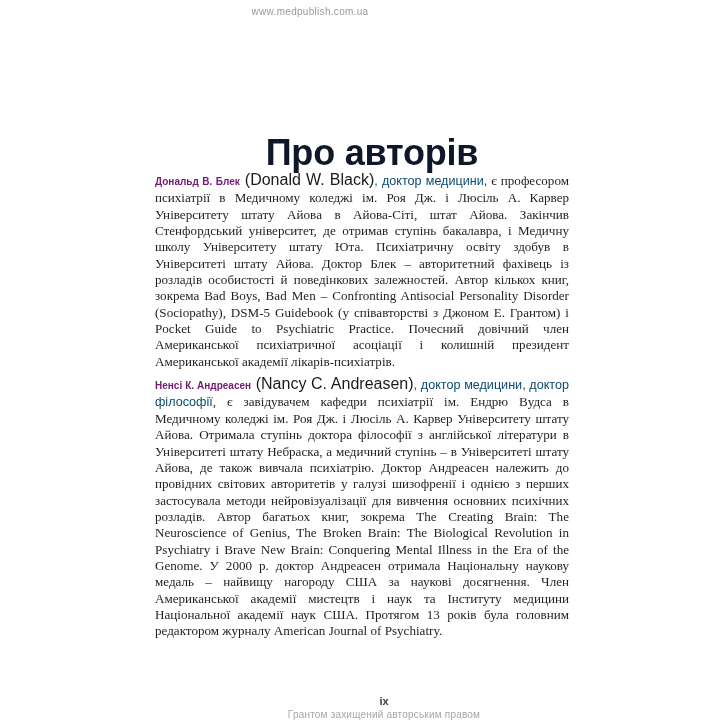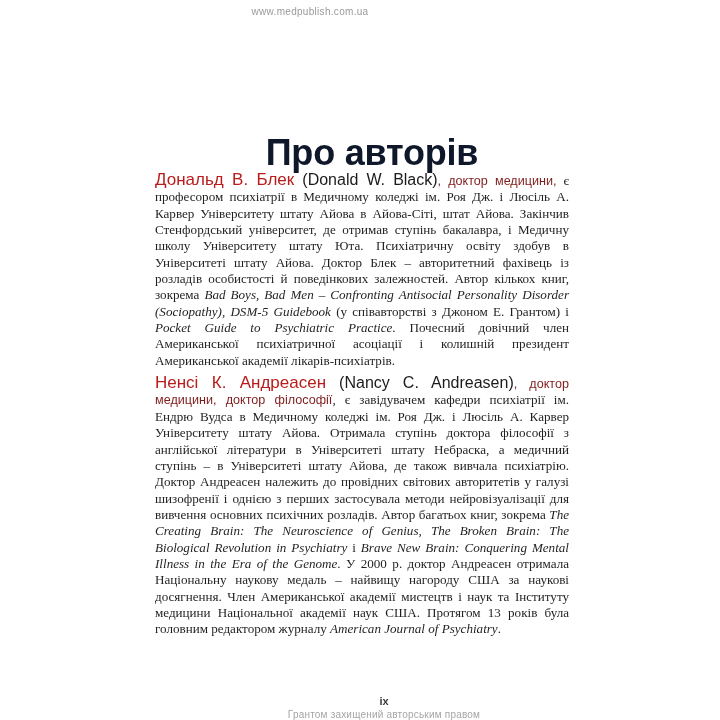"Дональд В. Блек" .author-name { color: #b91c1c -> #701a75; font-size: 17px -> 10px; font-weight: normal -> bold }
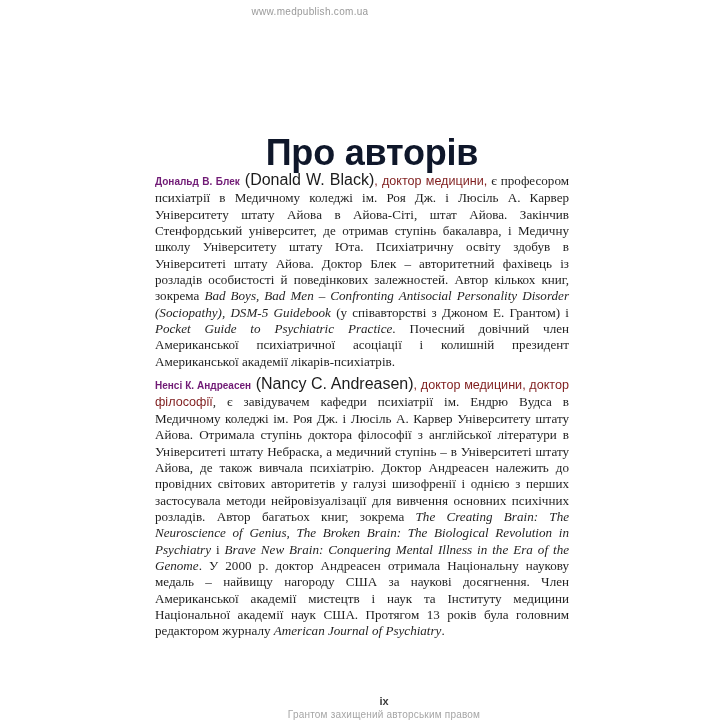", доктор медицини," .lead-sans { color: #7f1d1d -> #0c4a6e }
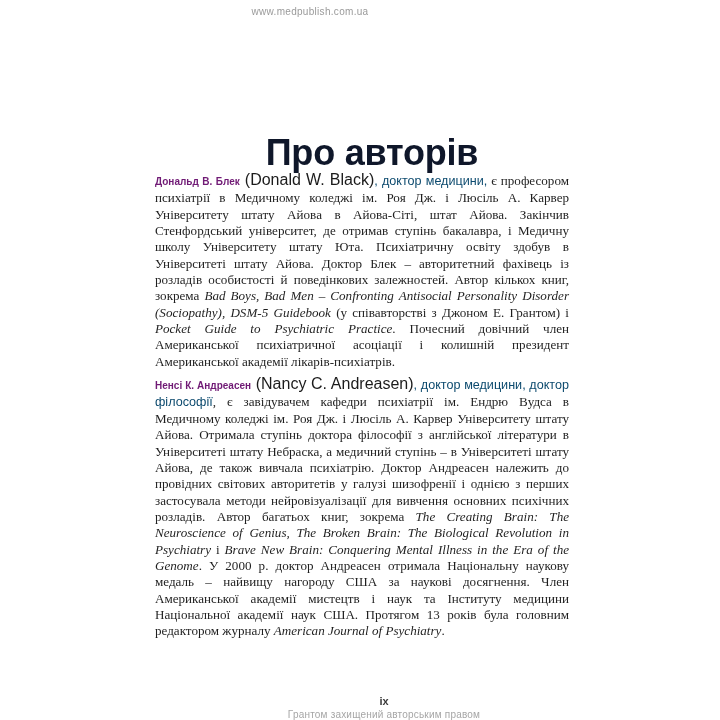"Bad Boys, Bad Men –" .work-title { font-style: italic -> none }
